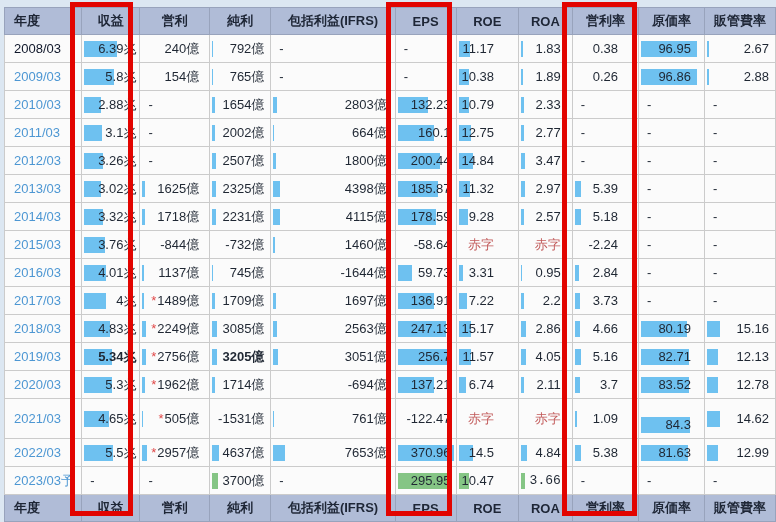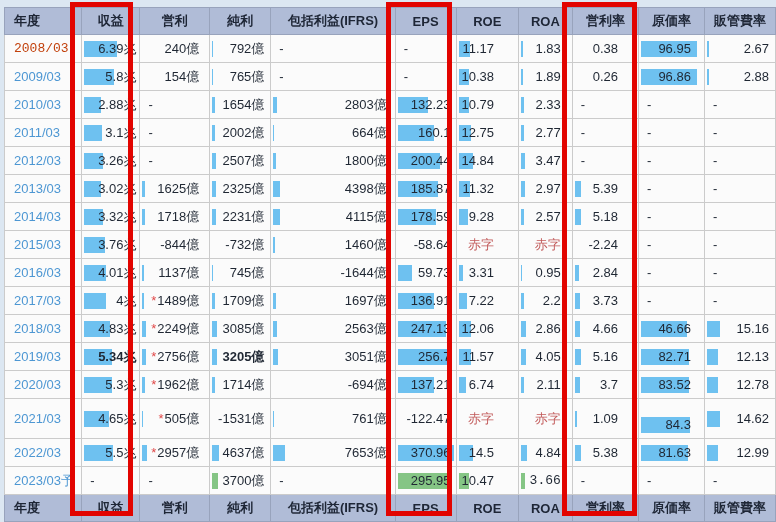"2008/03" td.year-cell.plain .txt { color: #c2410c -> #0f172a; font-family: Liberation Mono, monospace -> none }
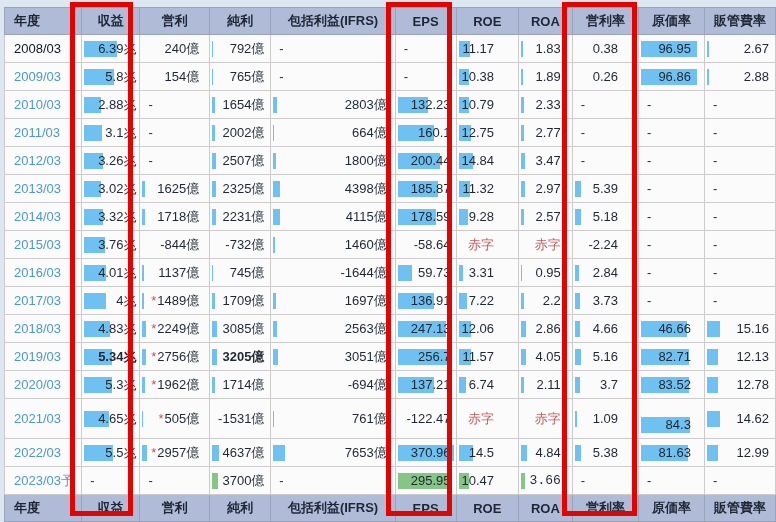"12.06" span.txt { text: 12.06 -> 15.17 }
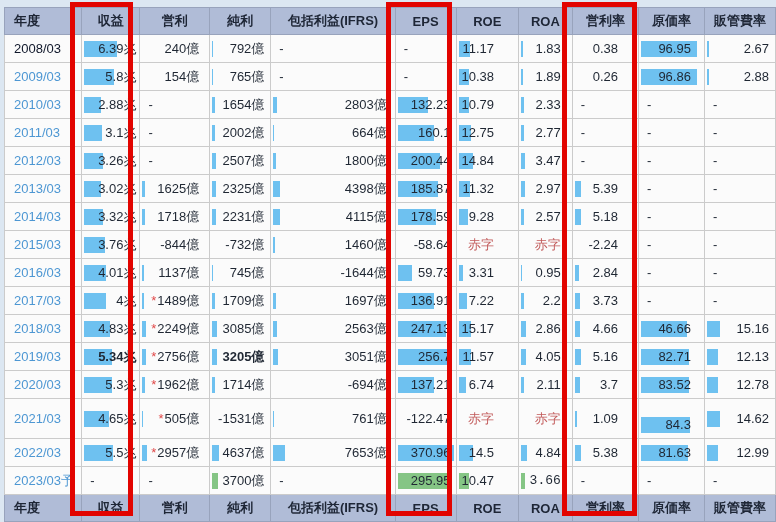"46.66" span.txt { text: 46.66 -> 80.19 }
